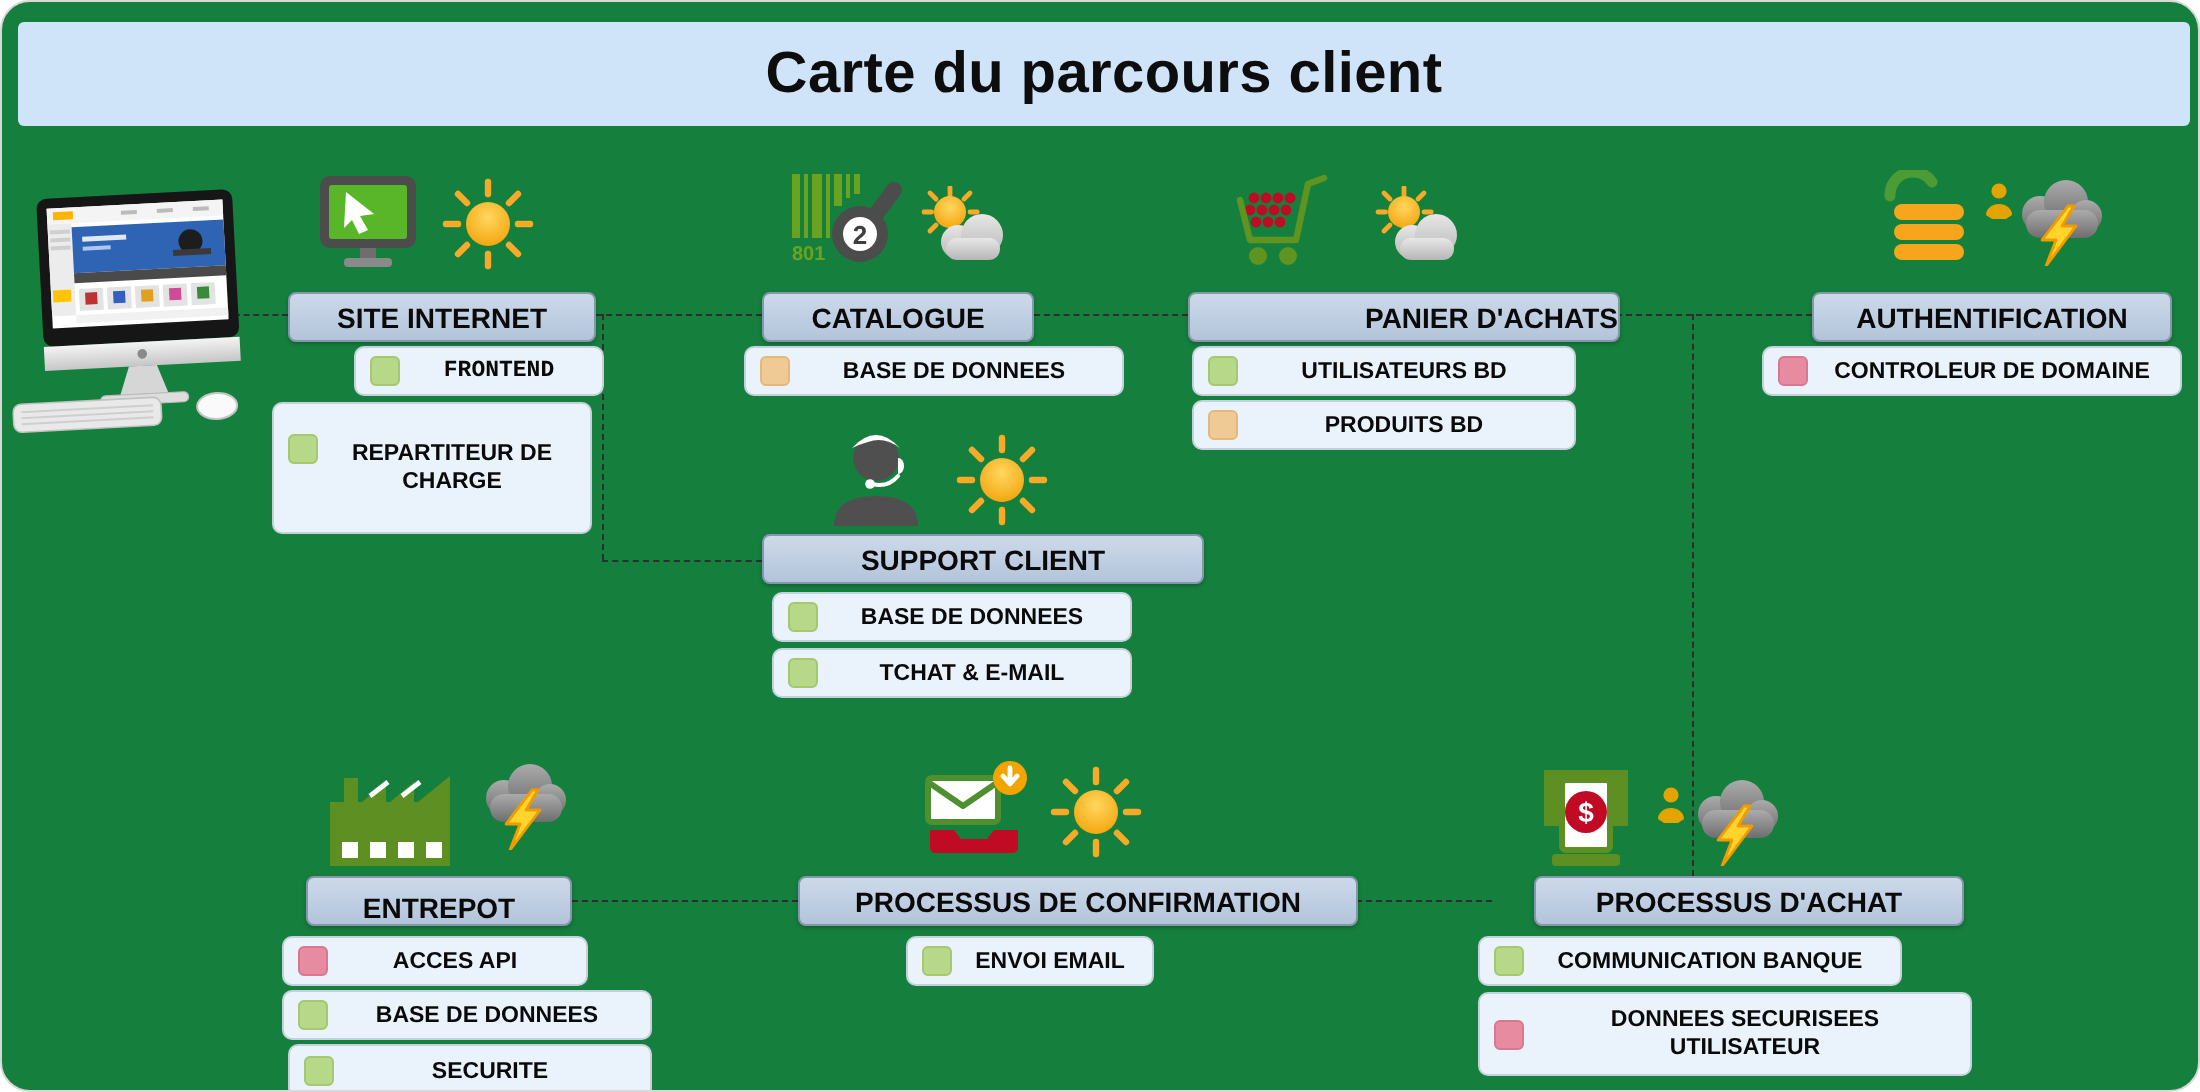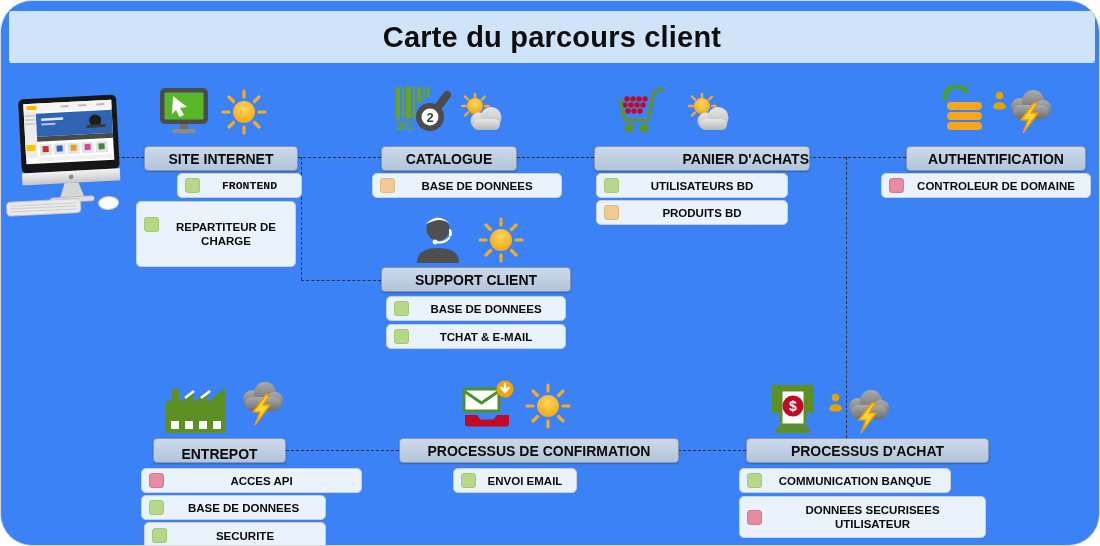"Carte du parcours client" #canvas { background: #3b82f6 -> #15803d; border-radius: 32px -> 15px }
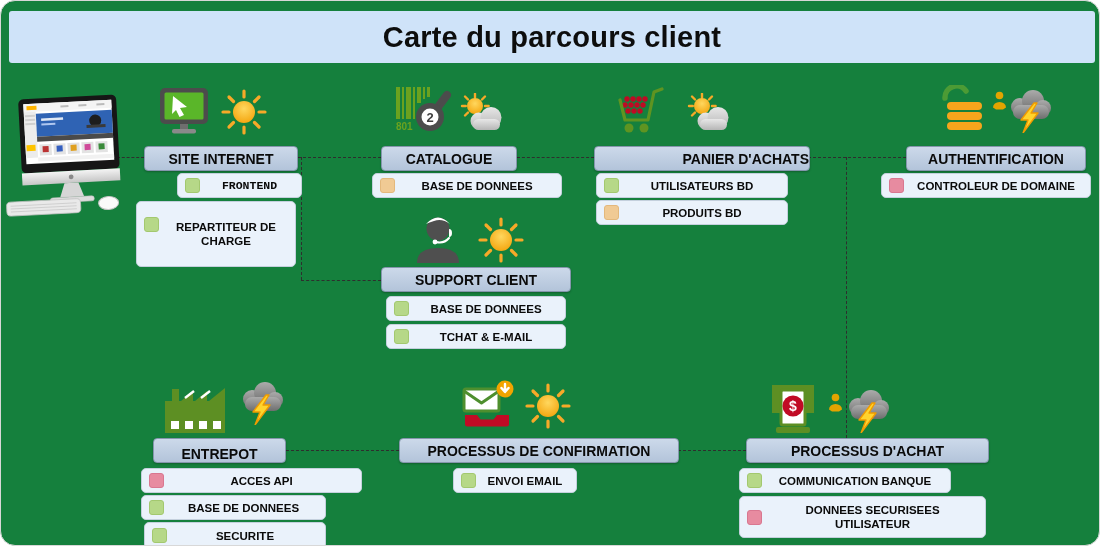"SUPPORT CLIENT" div.node-header { width: 190px -> 221px }
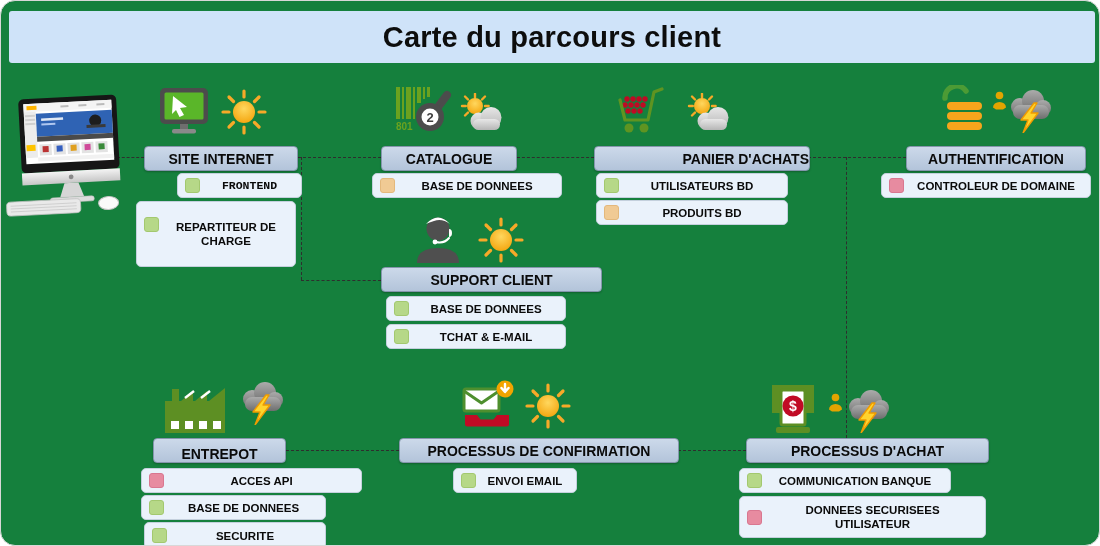"PROCESSUS D'ACHAT" div.node-header { left: 745px -> 766px; width: 243px -> 215px }
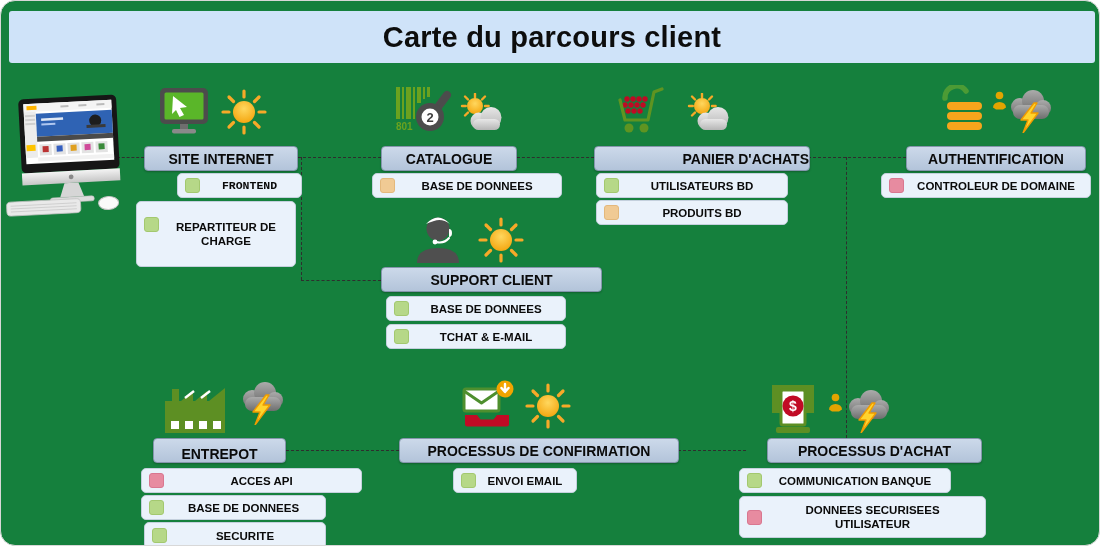"ACCES API" div.child-box { width: 221px -> 153px }
